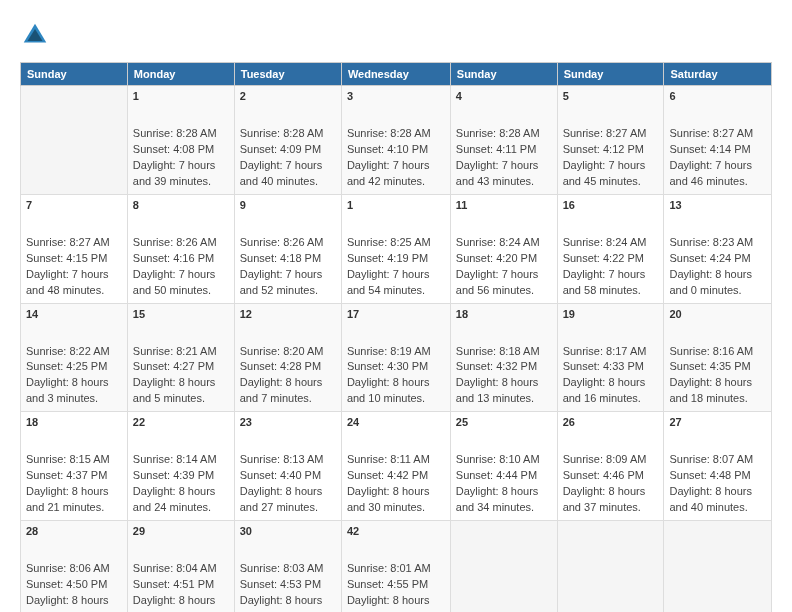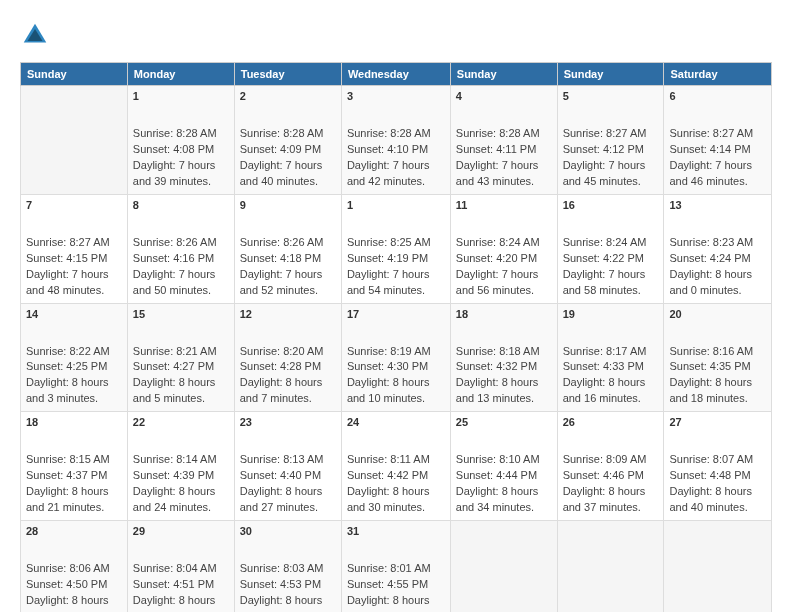"31" span.day-number { text: 31 -> 42 }
